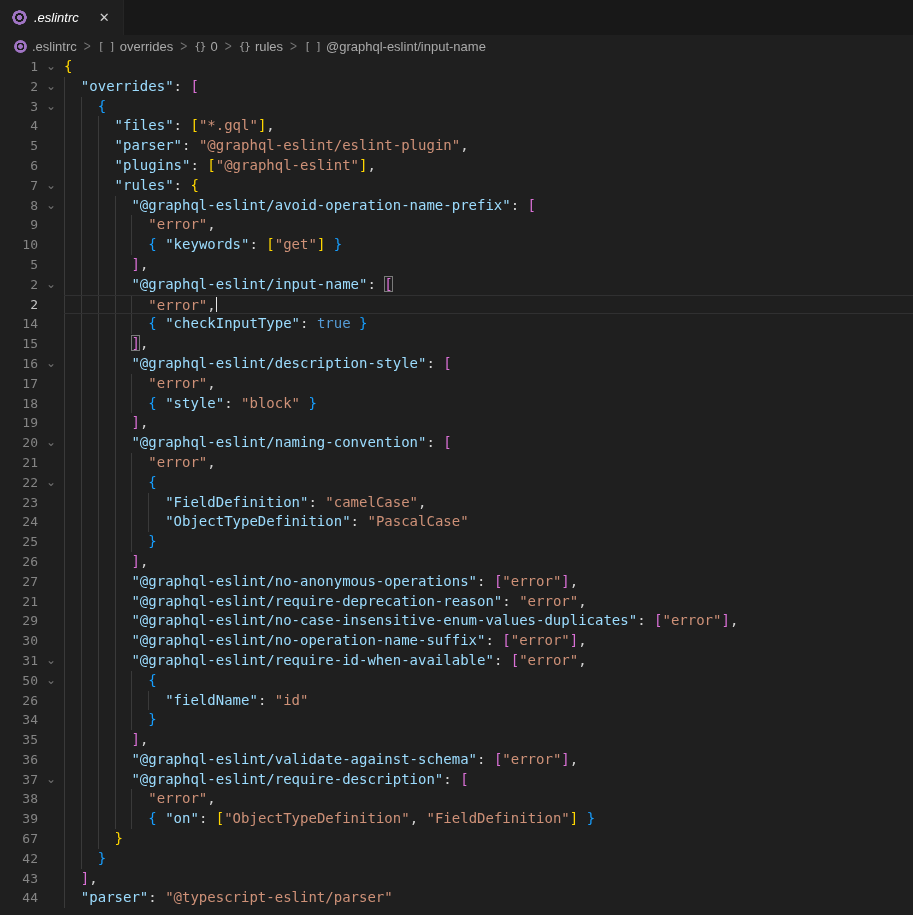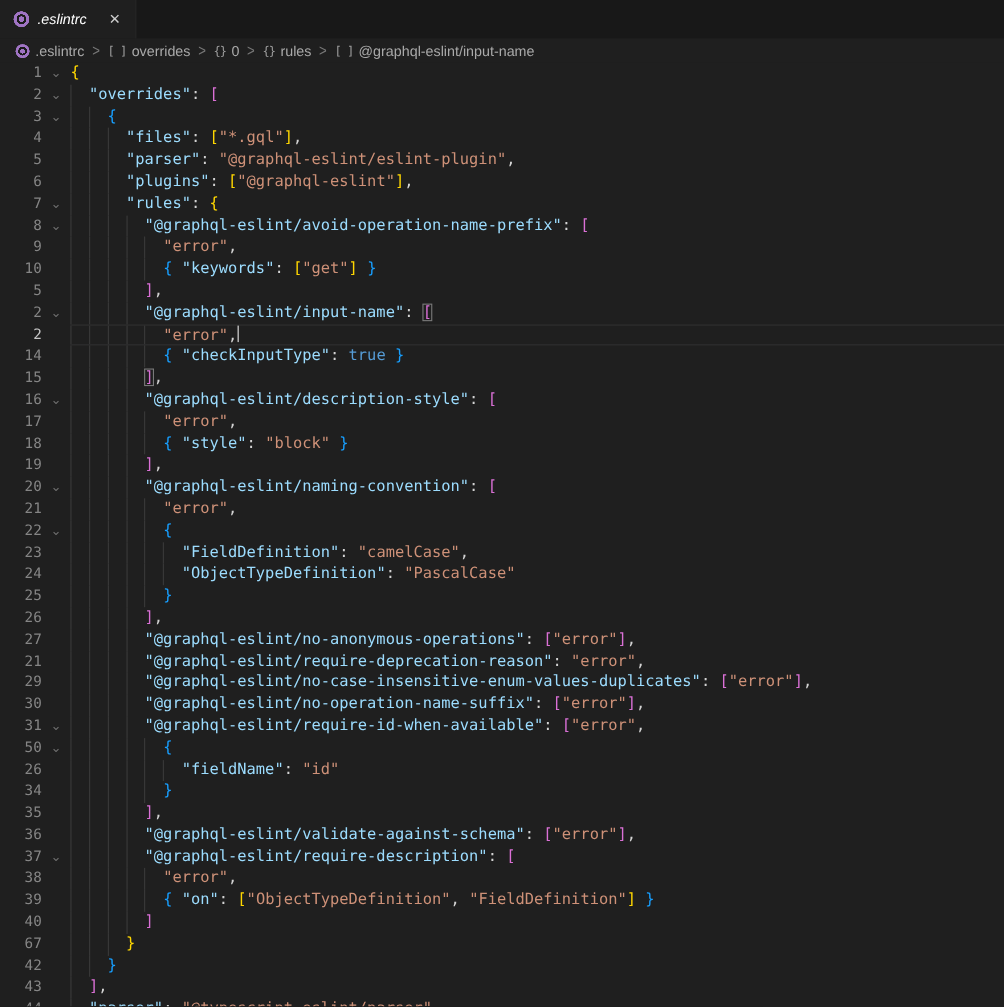"40" div.row { html: <div> <div> <span>40</span> <span></span> </div> <div><div></div><div></div><div></div><div></div><span> <span>]</span></span></div> </div> -> none }
